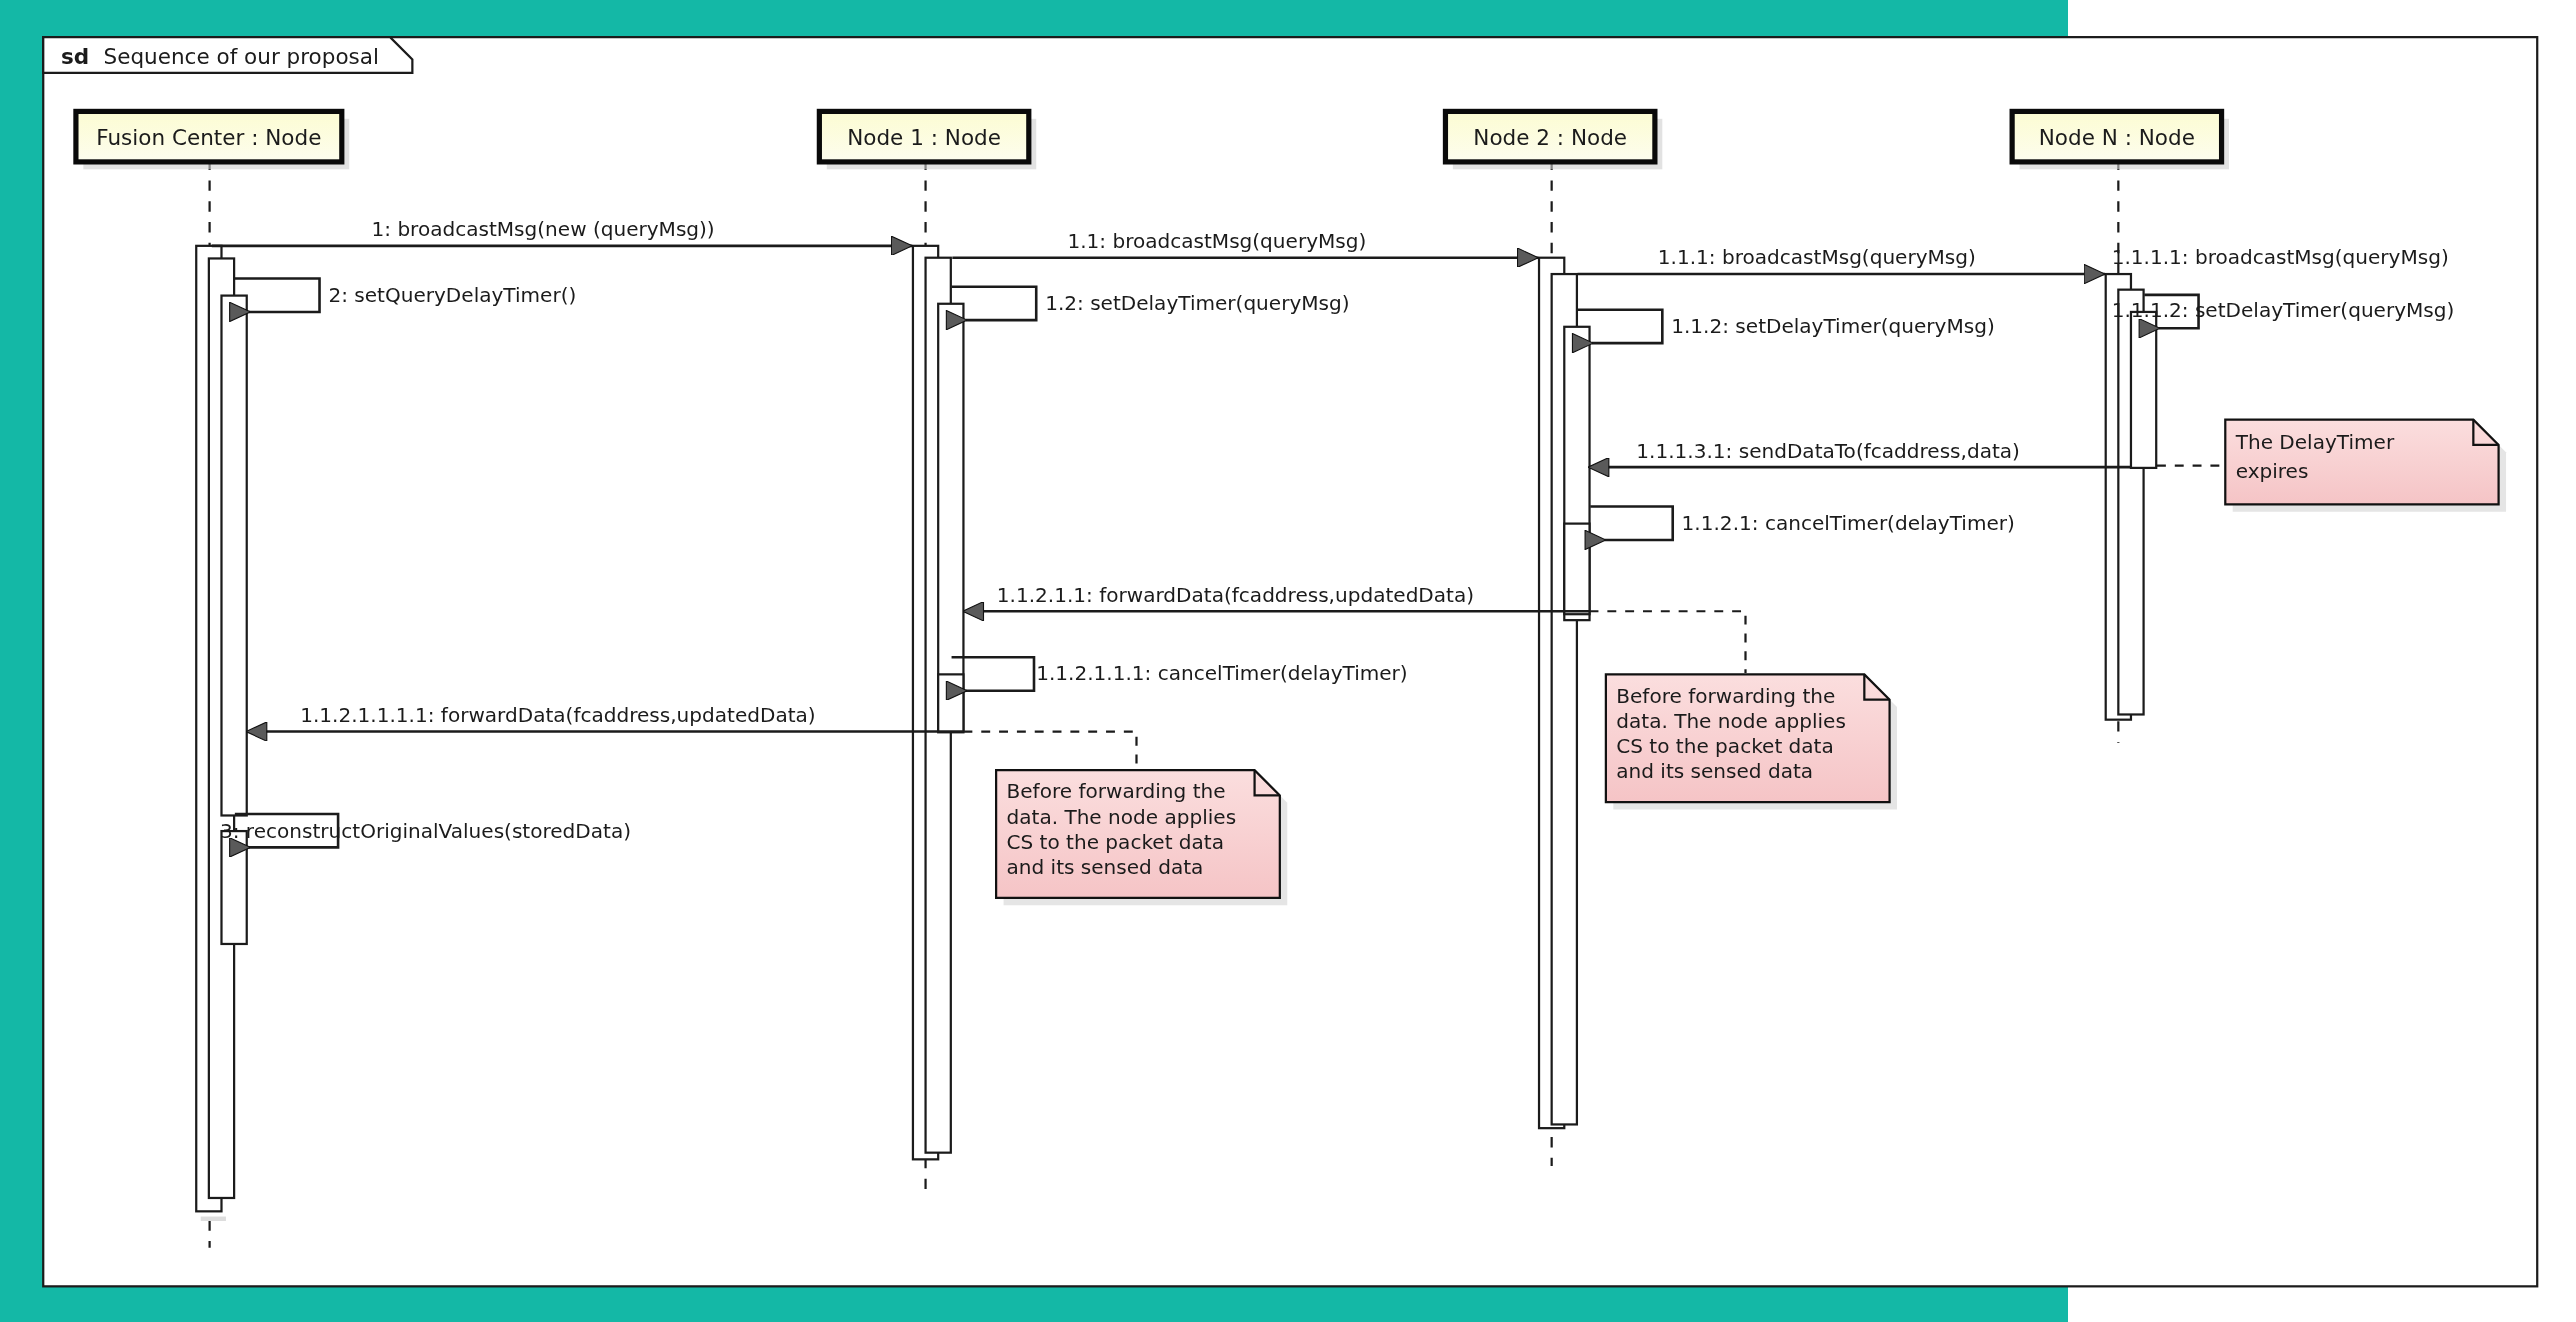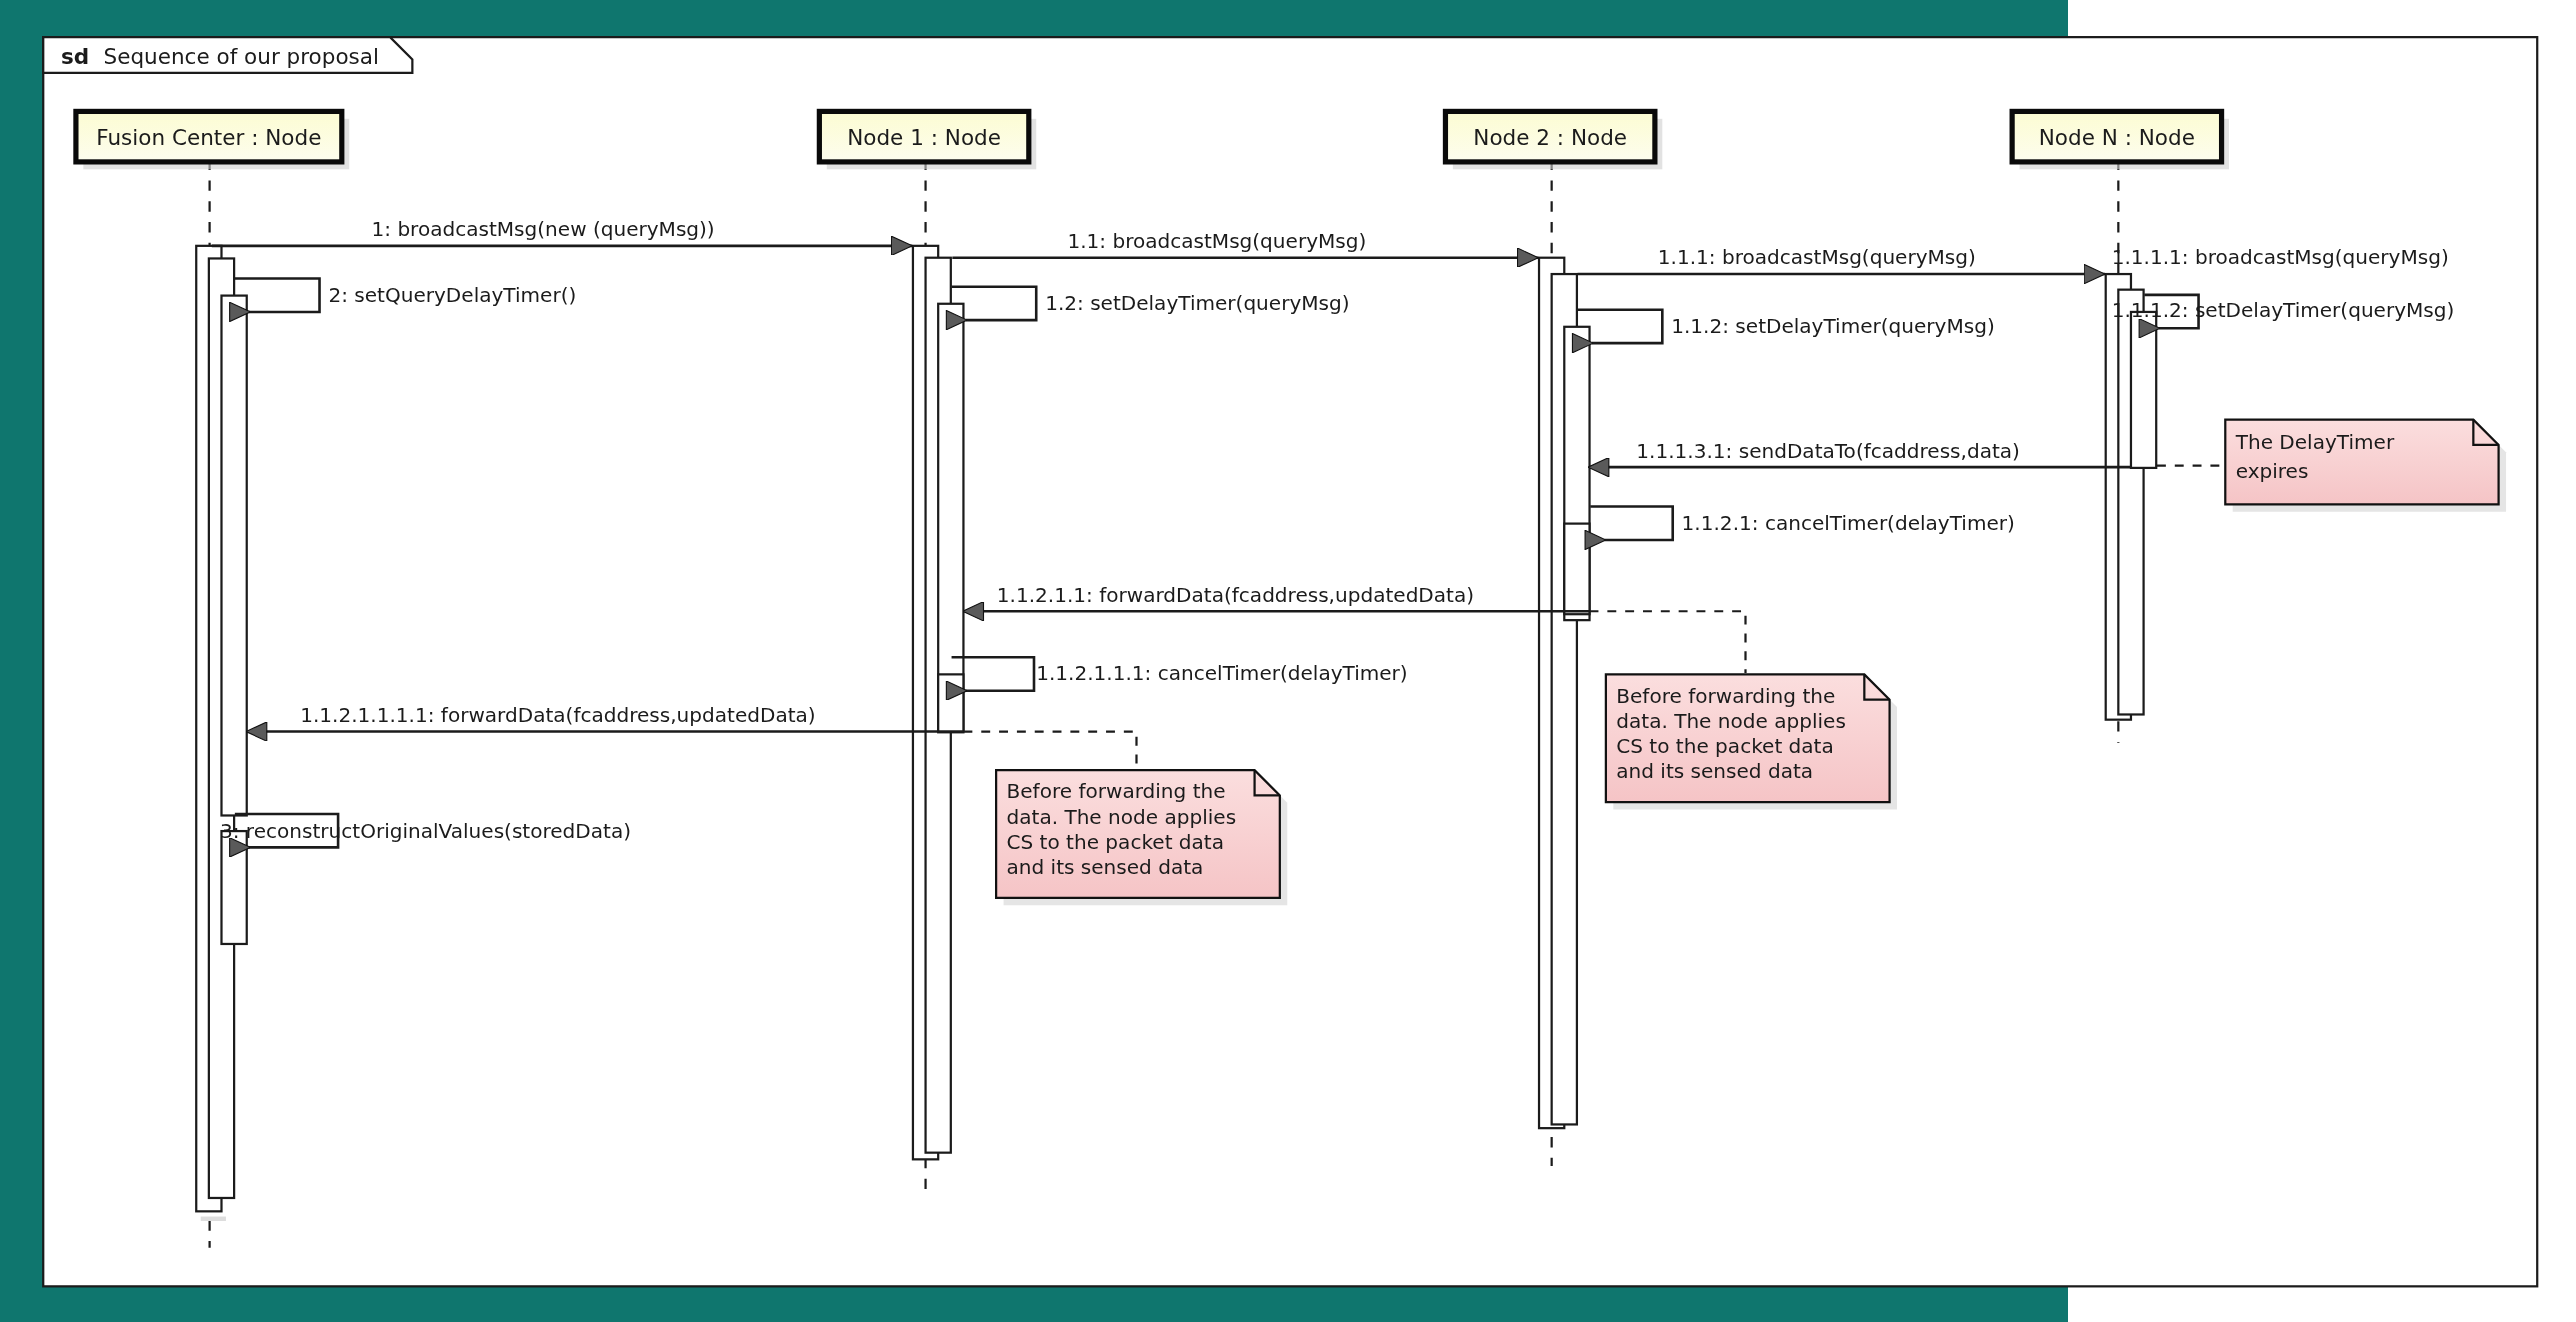"sd Sequence of our proposal" #diagram-root { background: #0f766e -> #14b8a6 }
